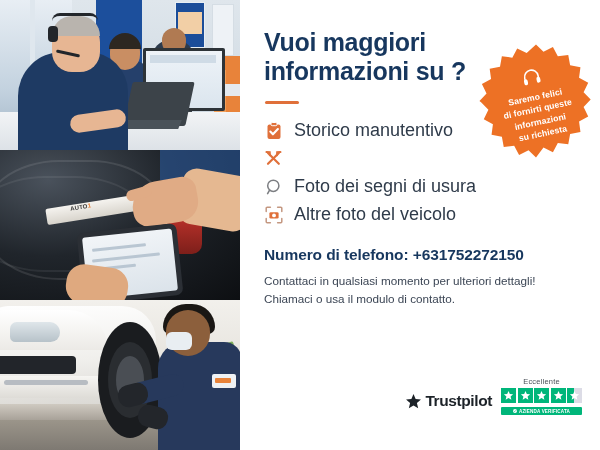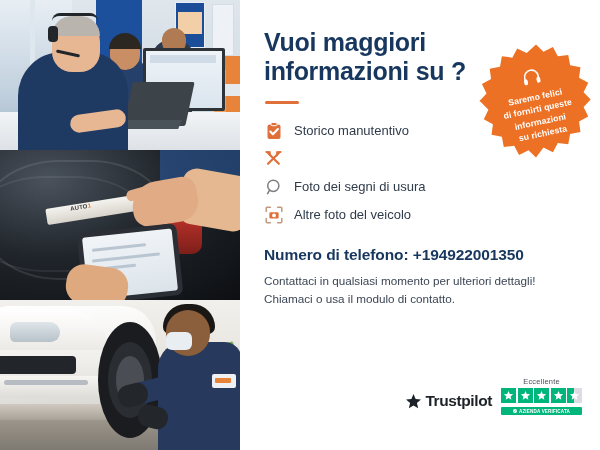"Storico manutentivo" .benefit .lbl { font-size: 13px -> 18px }
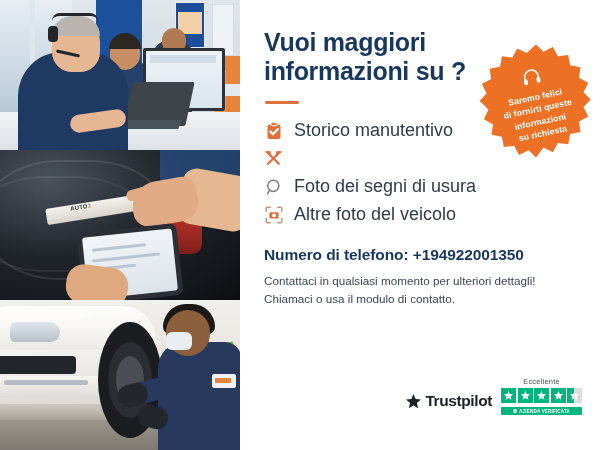"Numero di telefono: +194922001350" div.phone { text: +194922001350 -> +631752272150 }
